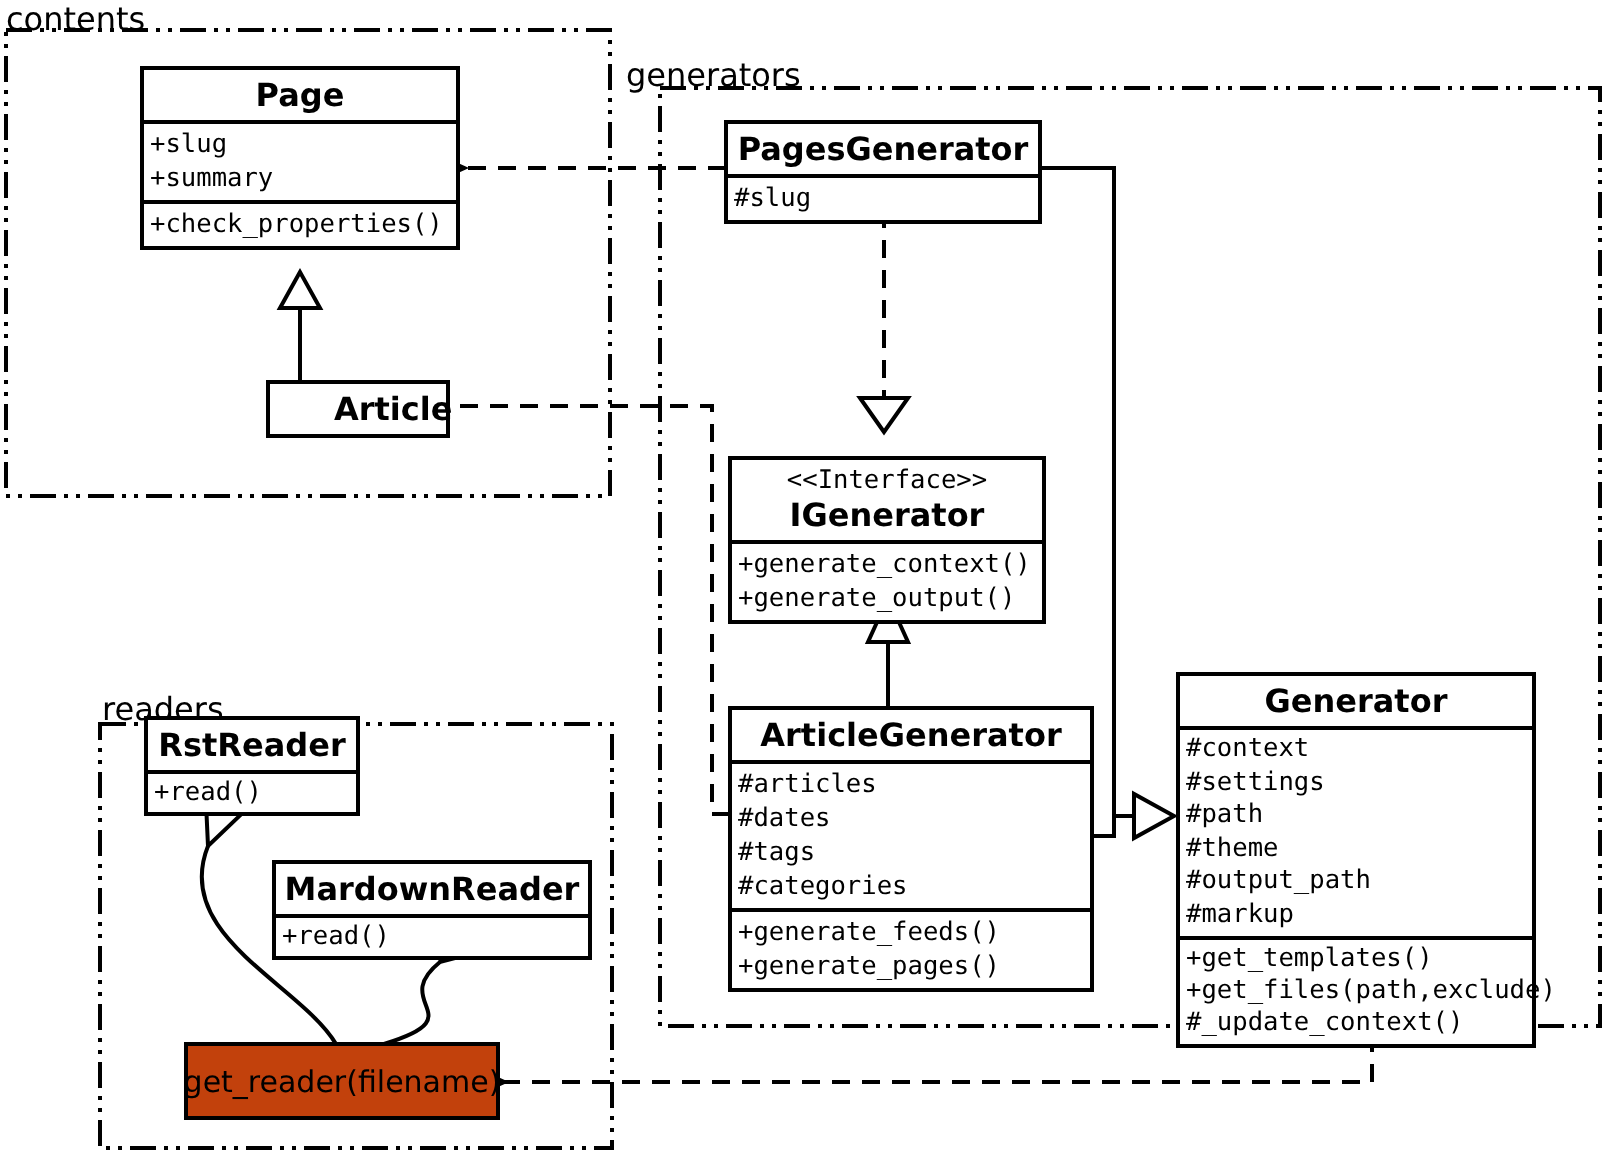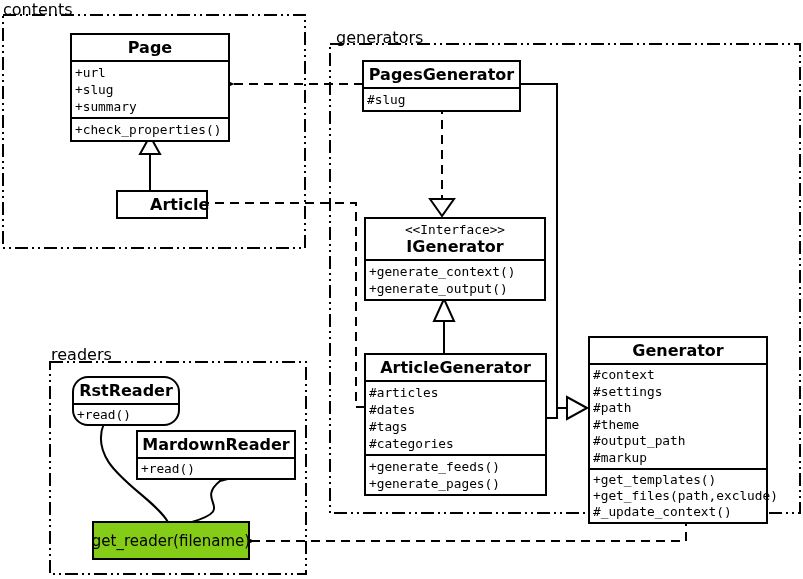"generators" div.pkg-label { left: 336px -> 313px }
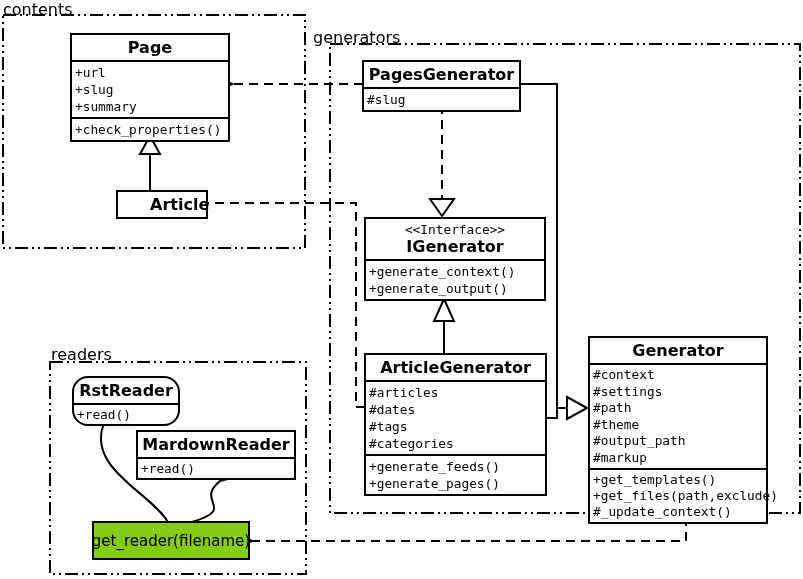"+url" div.uml-row { html: <div>+url</div> -> none }
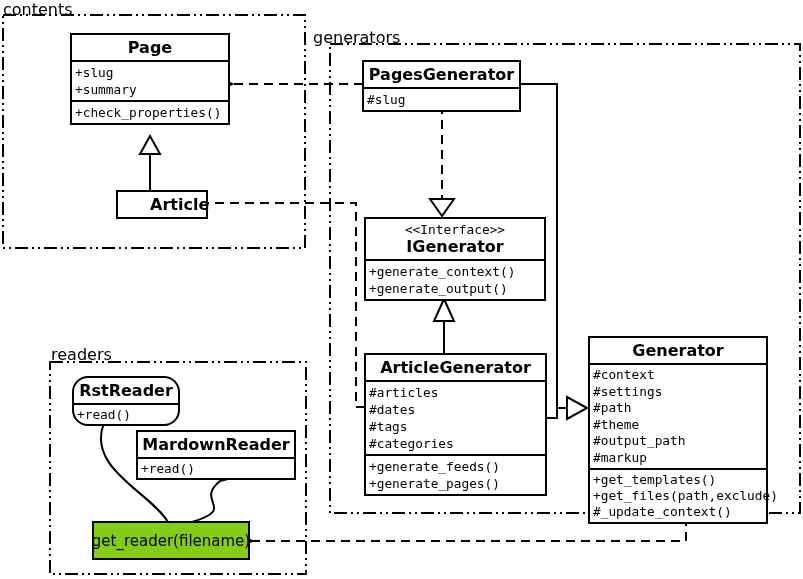"Article" div.uml-class { left: 116px -> 133px }
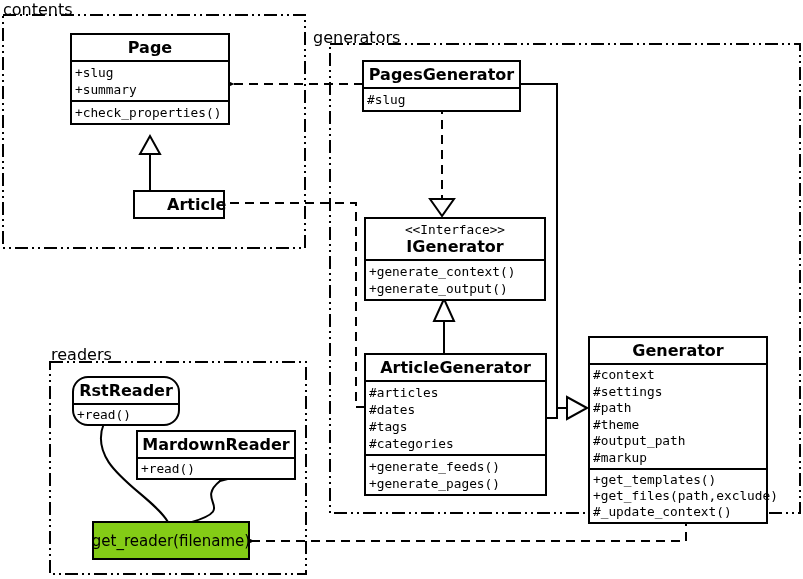"<<Interface>>" div.uml-class { top: 217px -> 228px; width: 182px -> 159px }
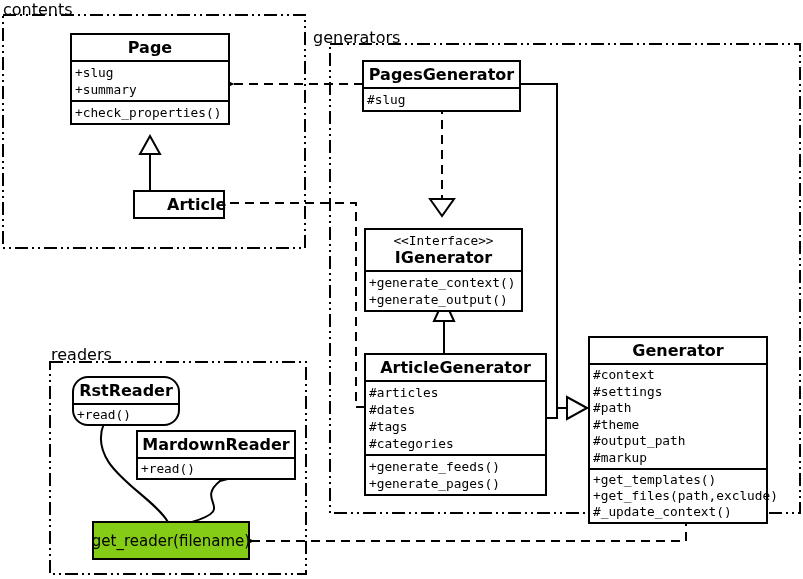"RstReader" div.uml-class { border-radius: 16px -> none; top: 376px -> 358px }
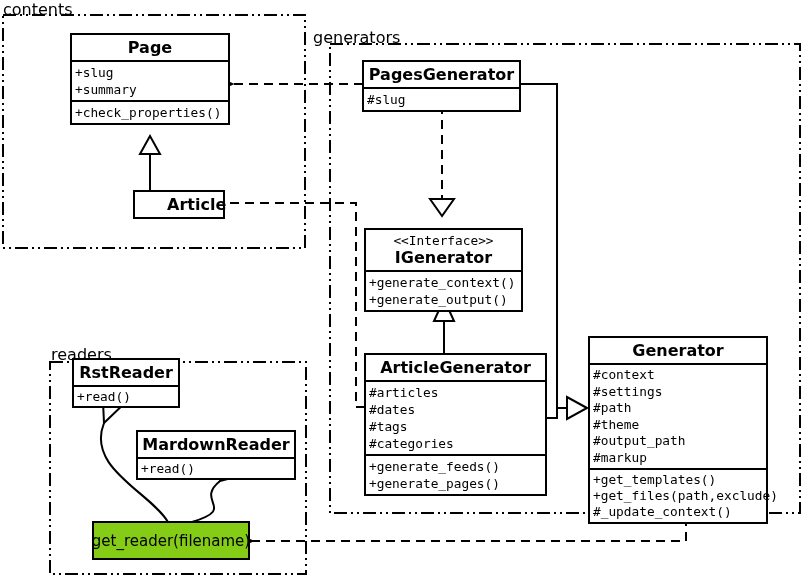"get_reader(filename)" .simple-box { background: #84cc16 -> #c2410c }
